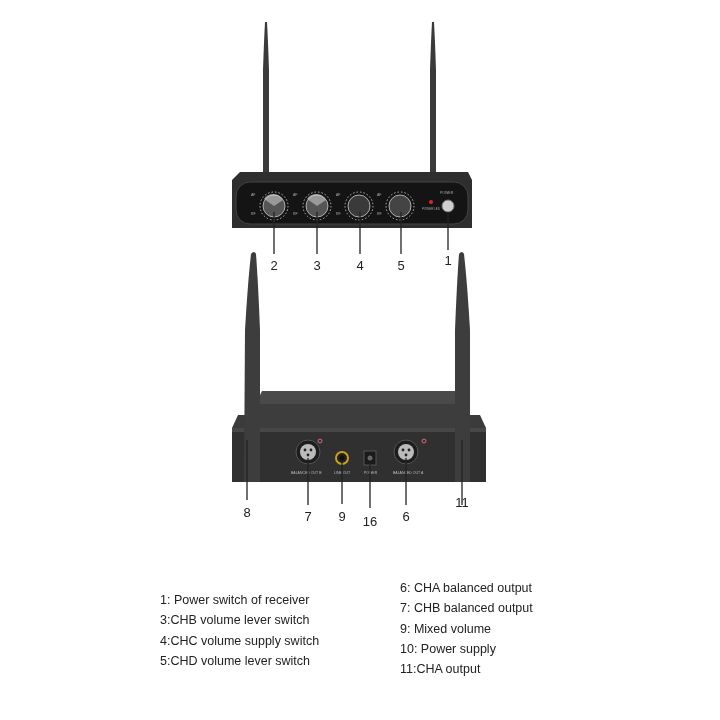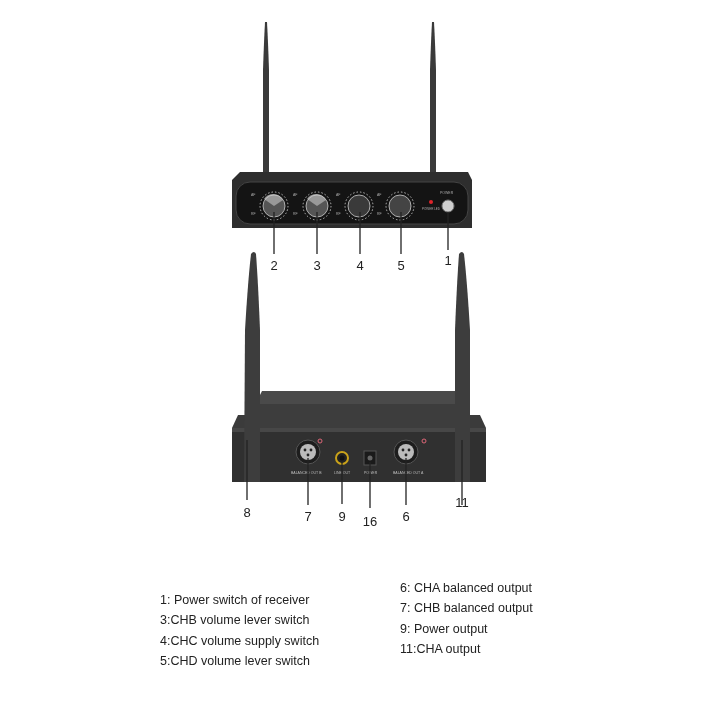"9: Power output" div { text: Power output -> Mixed volume }
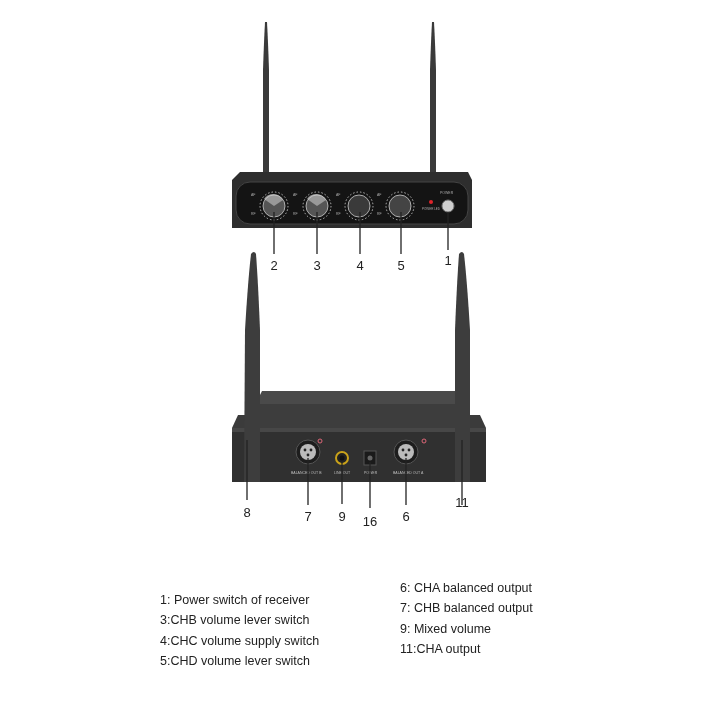"10: Power supply" div { html: none -> <div>10: Power supply</div> }
